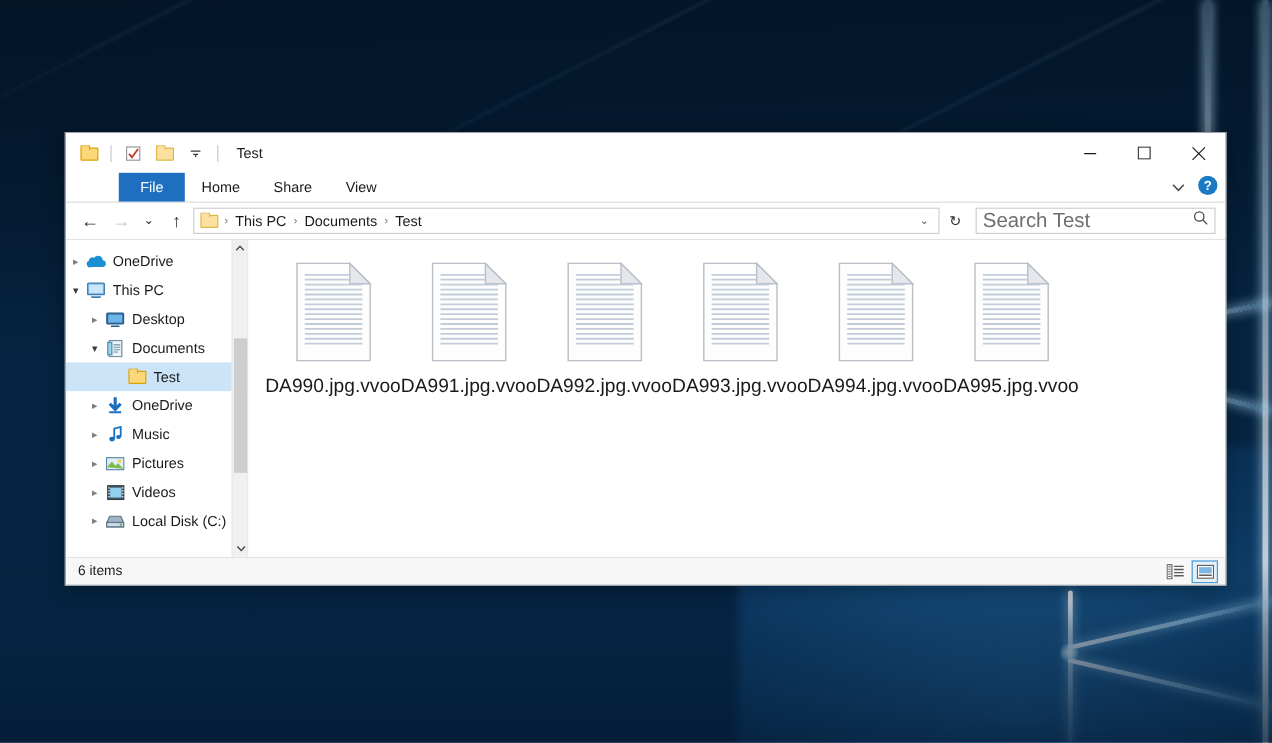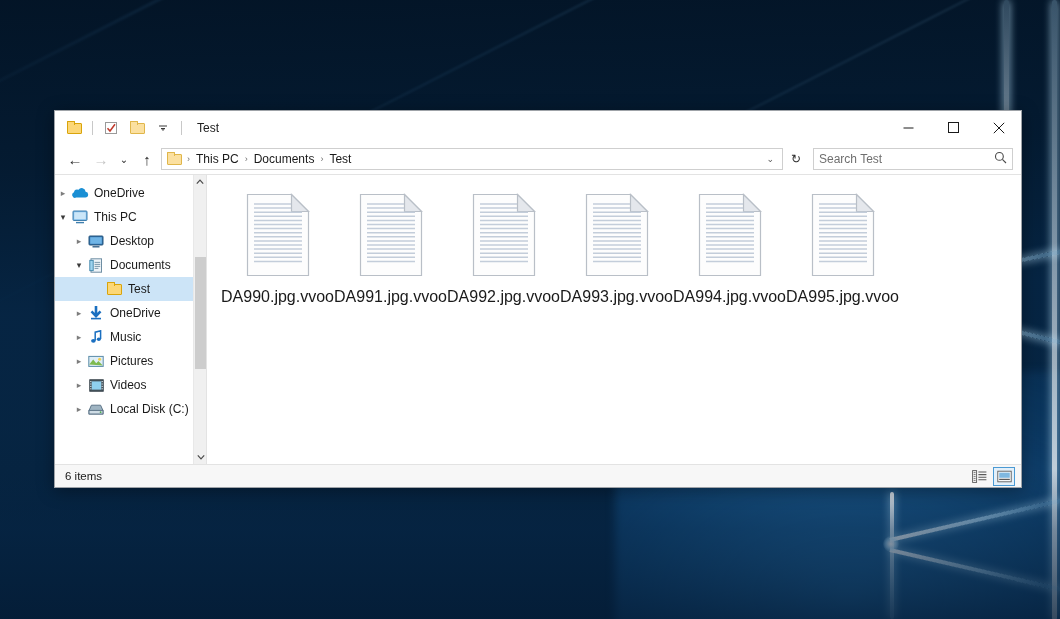"File" div.ribbon { html: none -> <div> <div>File</div> <div>Home</div> <div>Share</div> <div>View</div> <div> <span> <svg> <path></path> </svg> </span> <span> <svg> <circle></circle> <text>?</text> </svg> </span> </div> </div> }
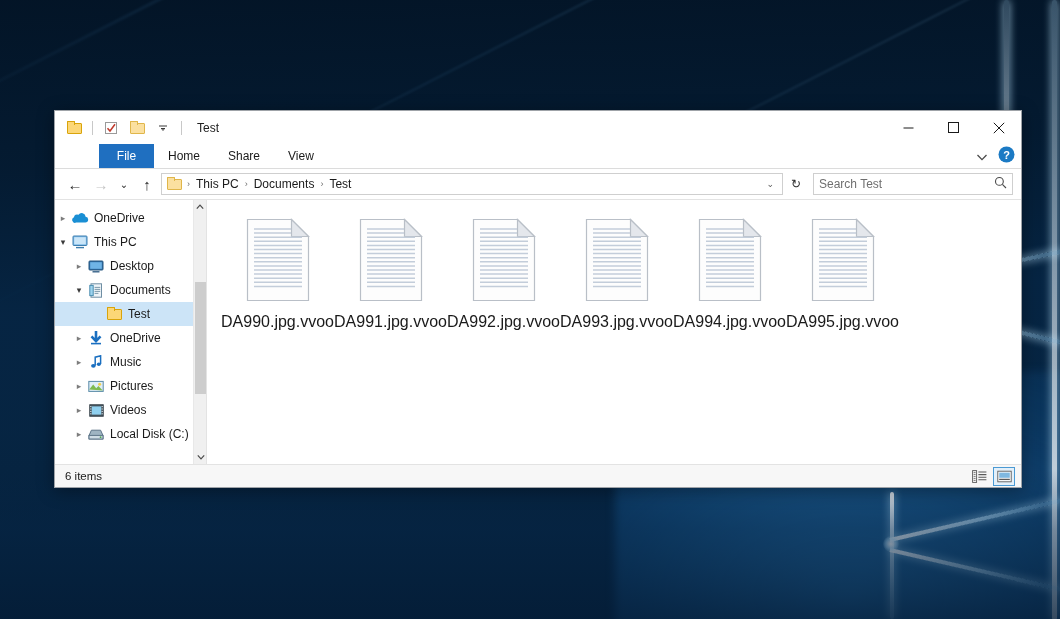"Search Test" .searchbox .ph { font-size: 12px -> 17px }
